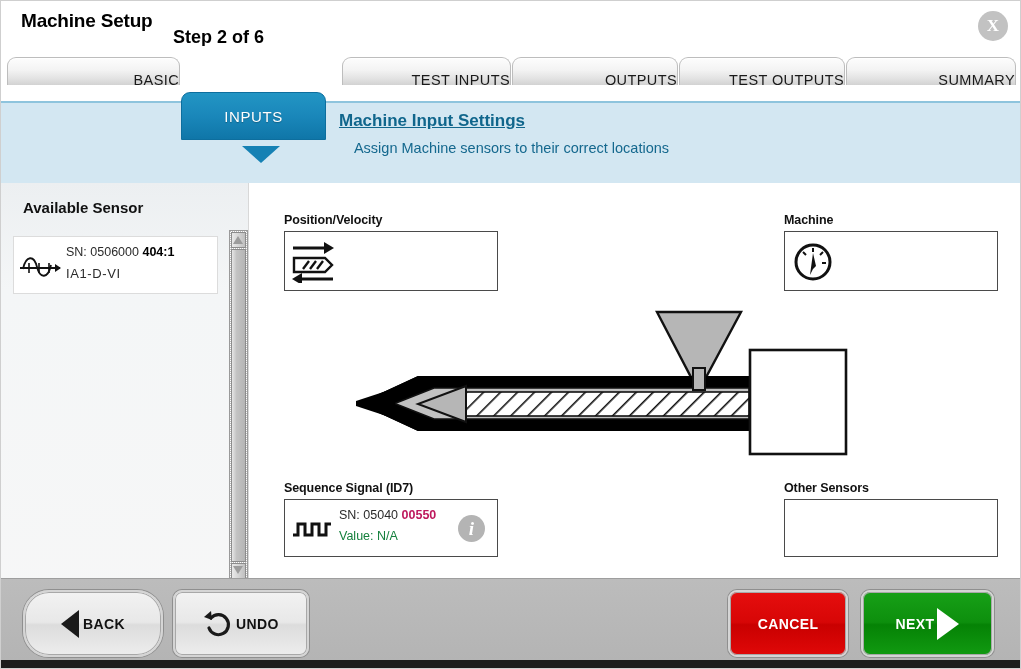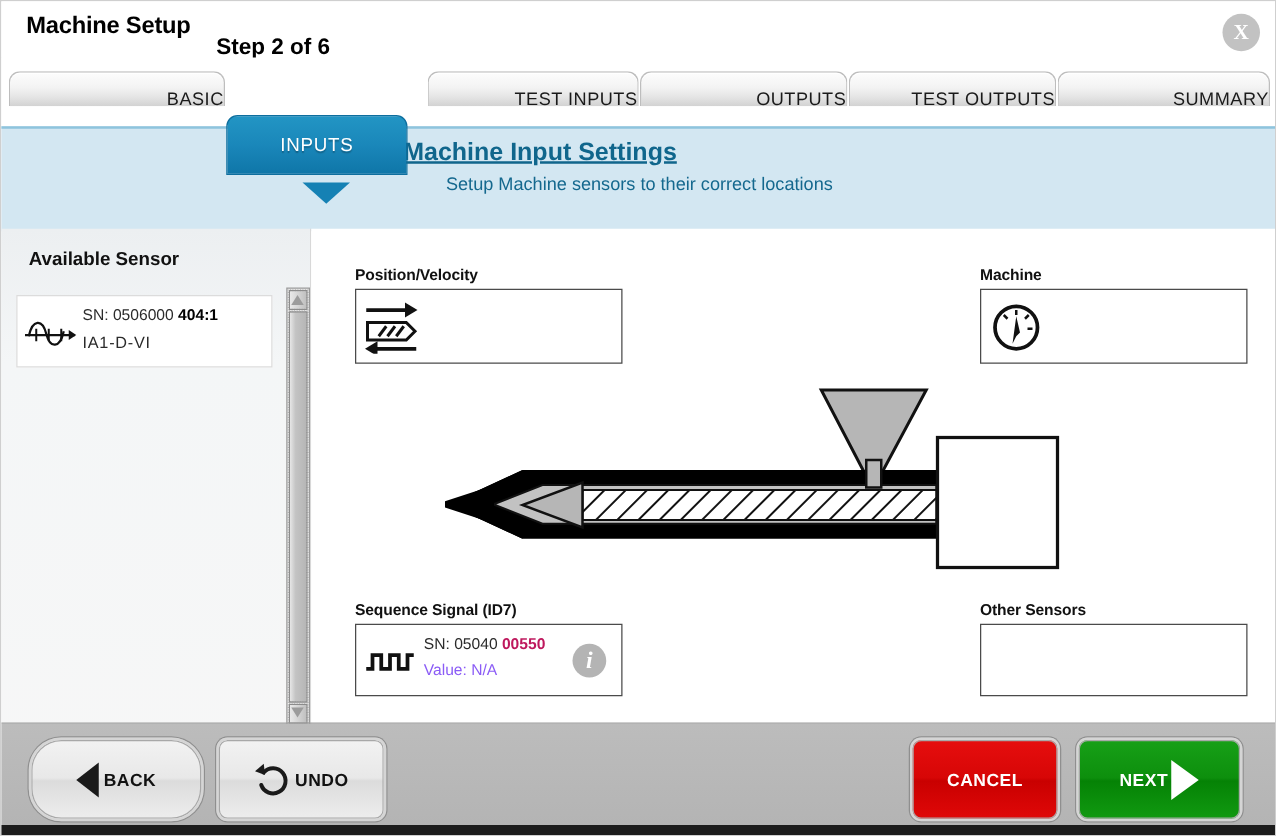"Machine Input Settings" .banner-title { font-size: 20px -> 17px }
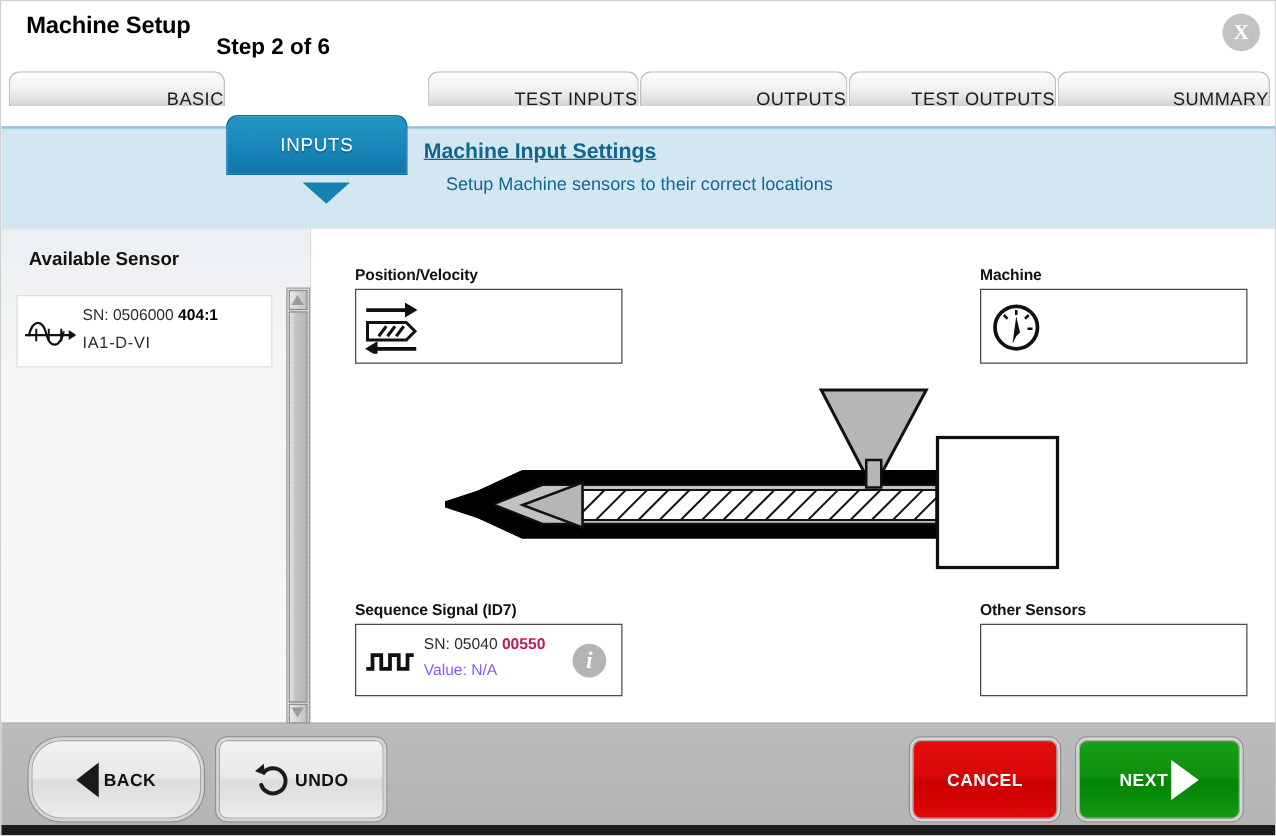"Setup Machine sensors to their" div.banner-sub { text: Setup -> Assign }
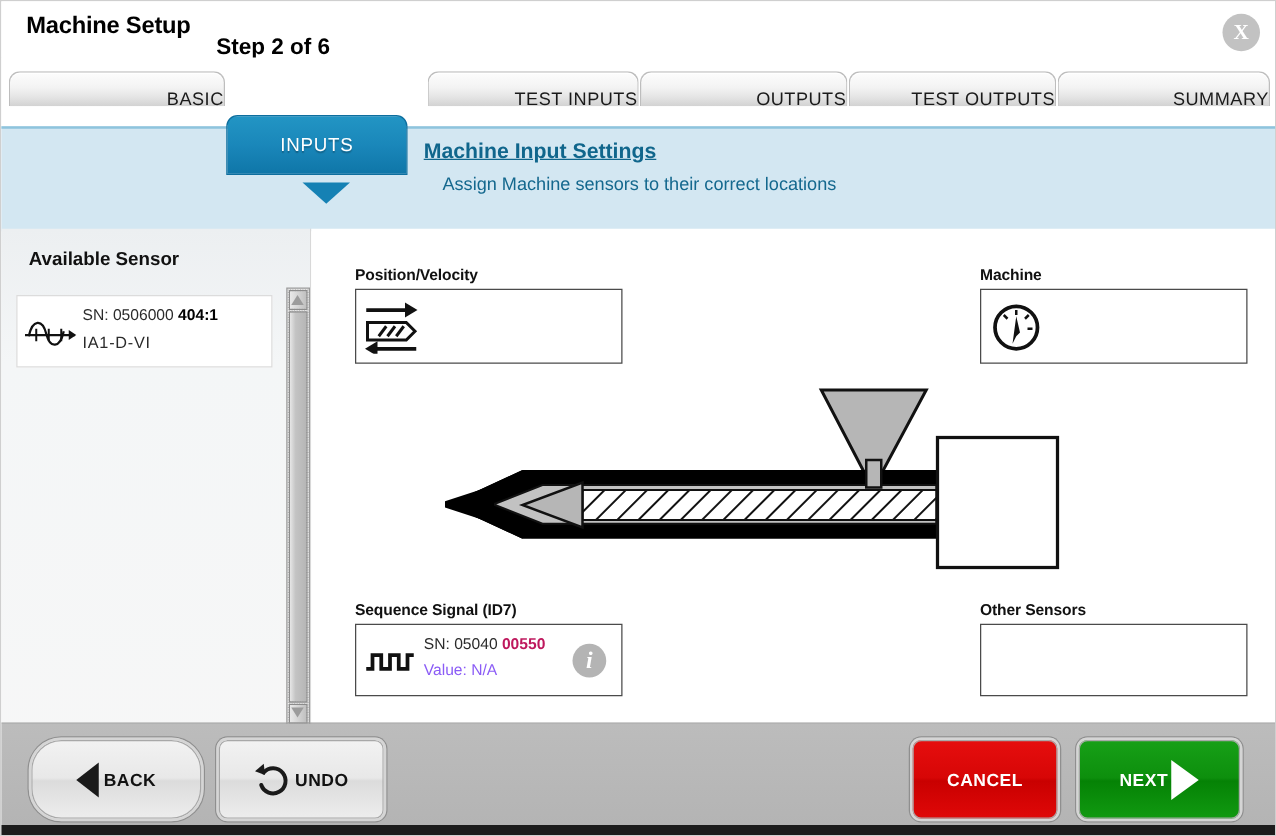"Value: N/A" .sq-val { color: #8b5cf6 -> #15803d }
